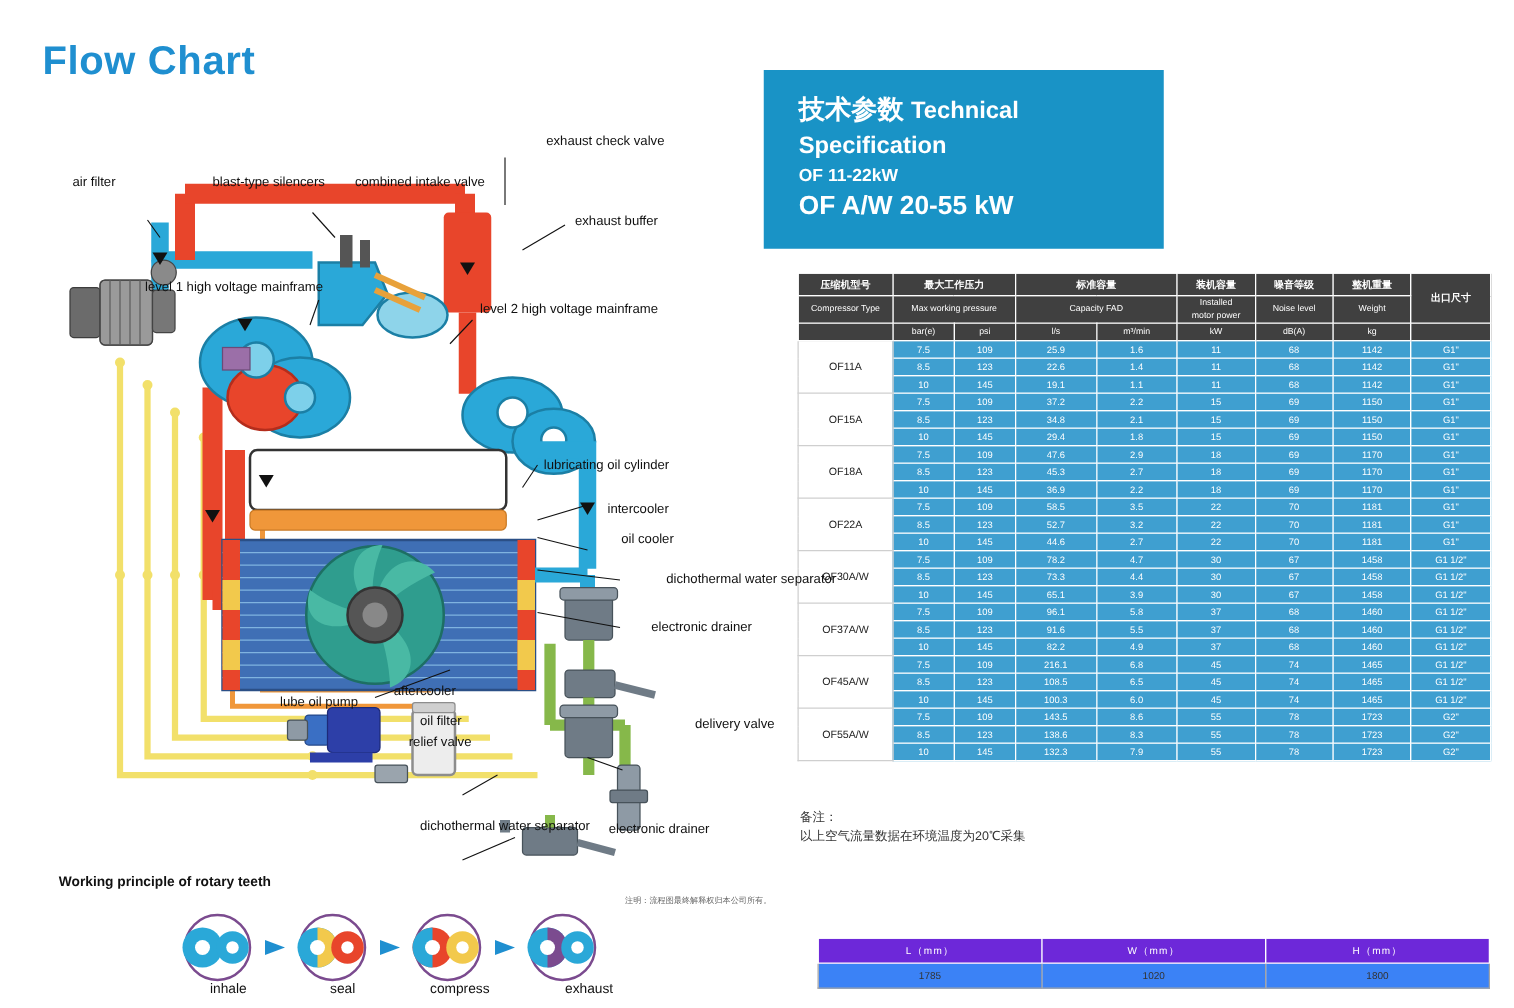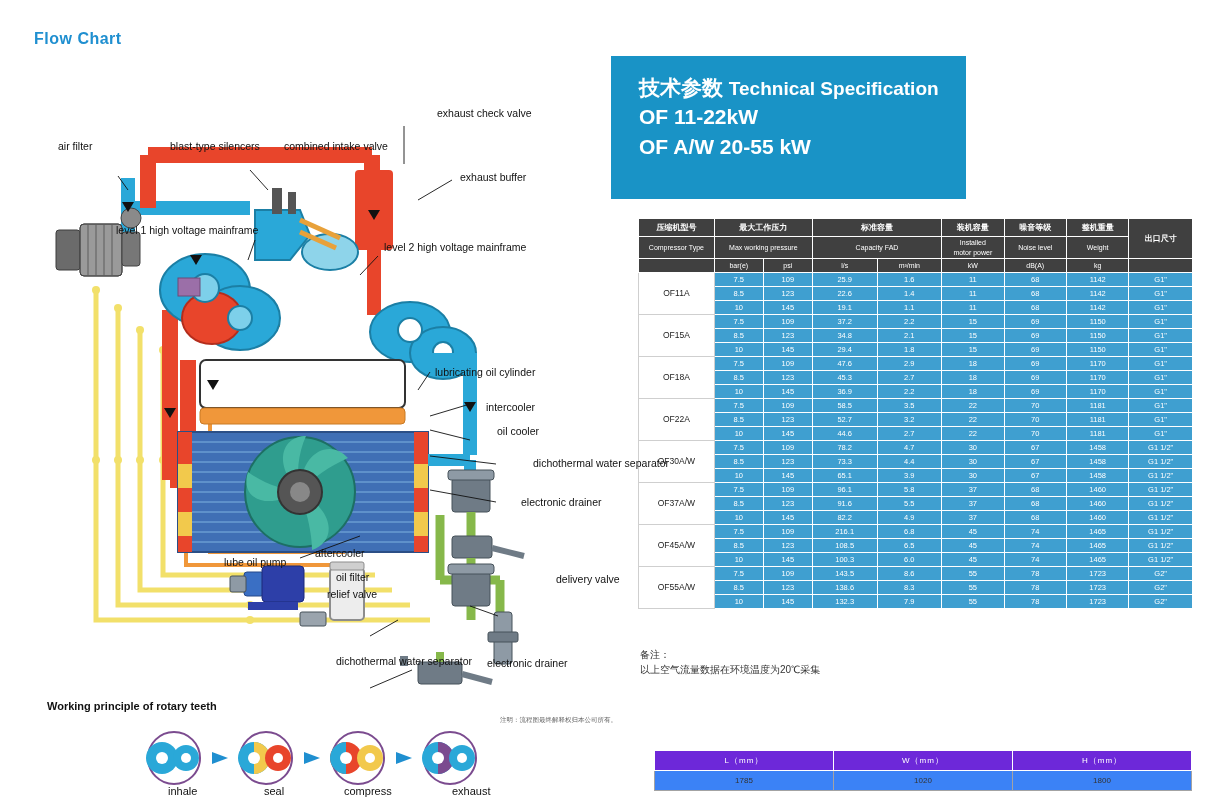"Flow Chart" #flow-title { font-size: 16px -> 32px }
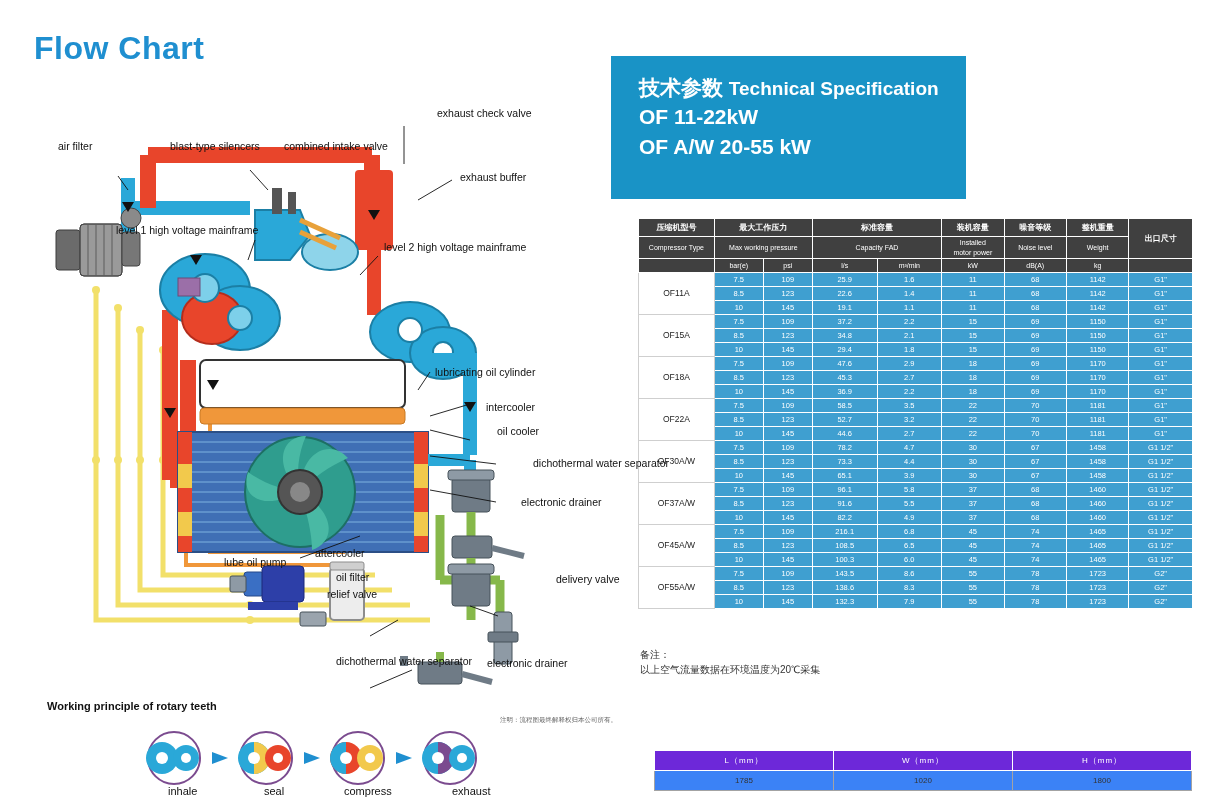"技术参数 Technical Specification" #spec-banner { width: 355px -> 320px }
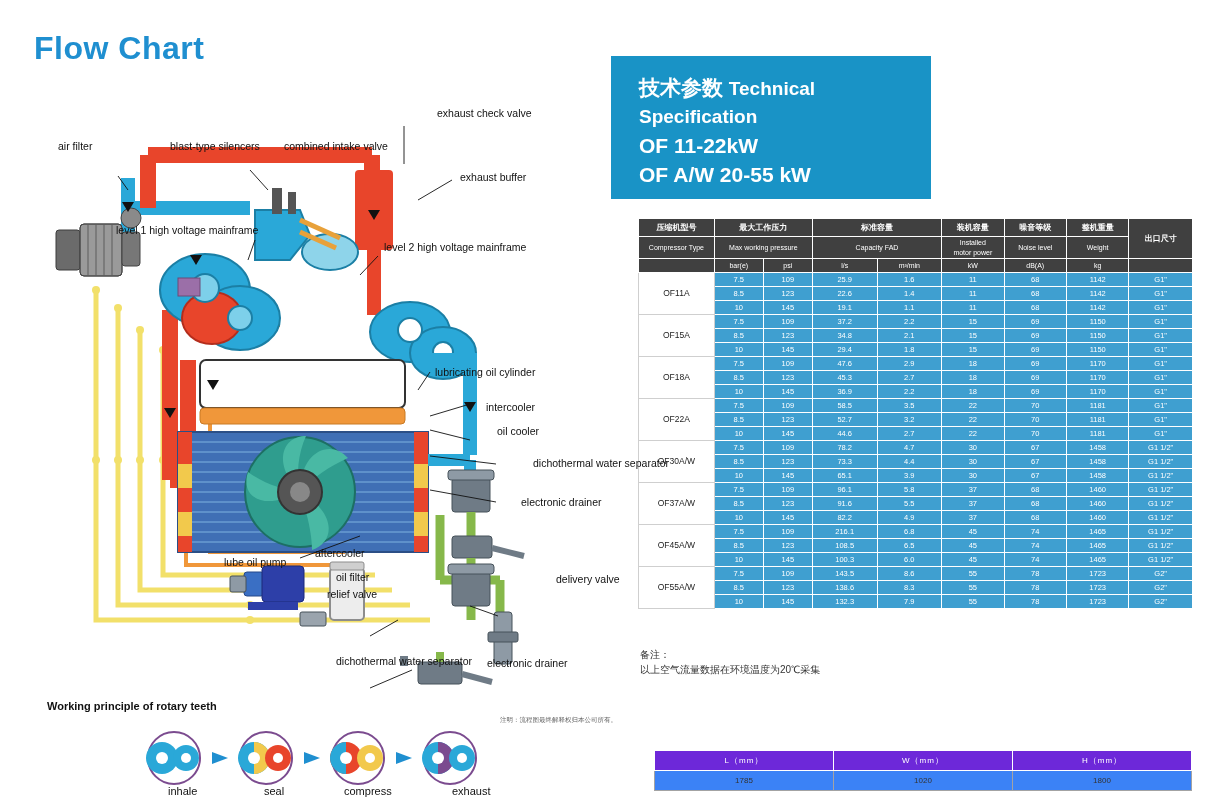"OF 11-22kW" #spec-banner .l2 { font-size: 21px -> 14px }
